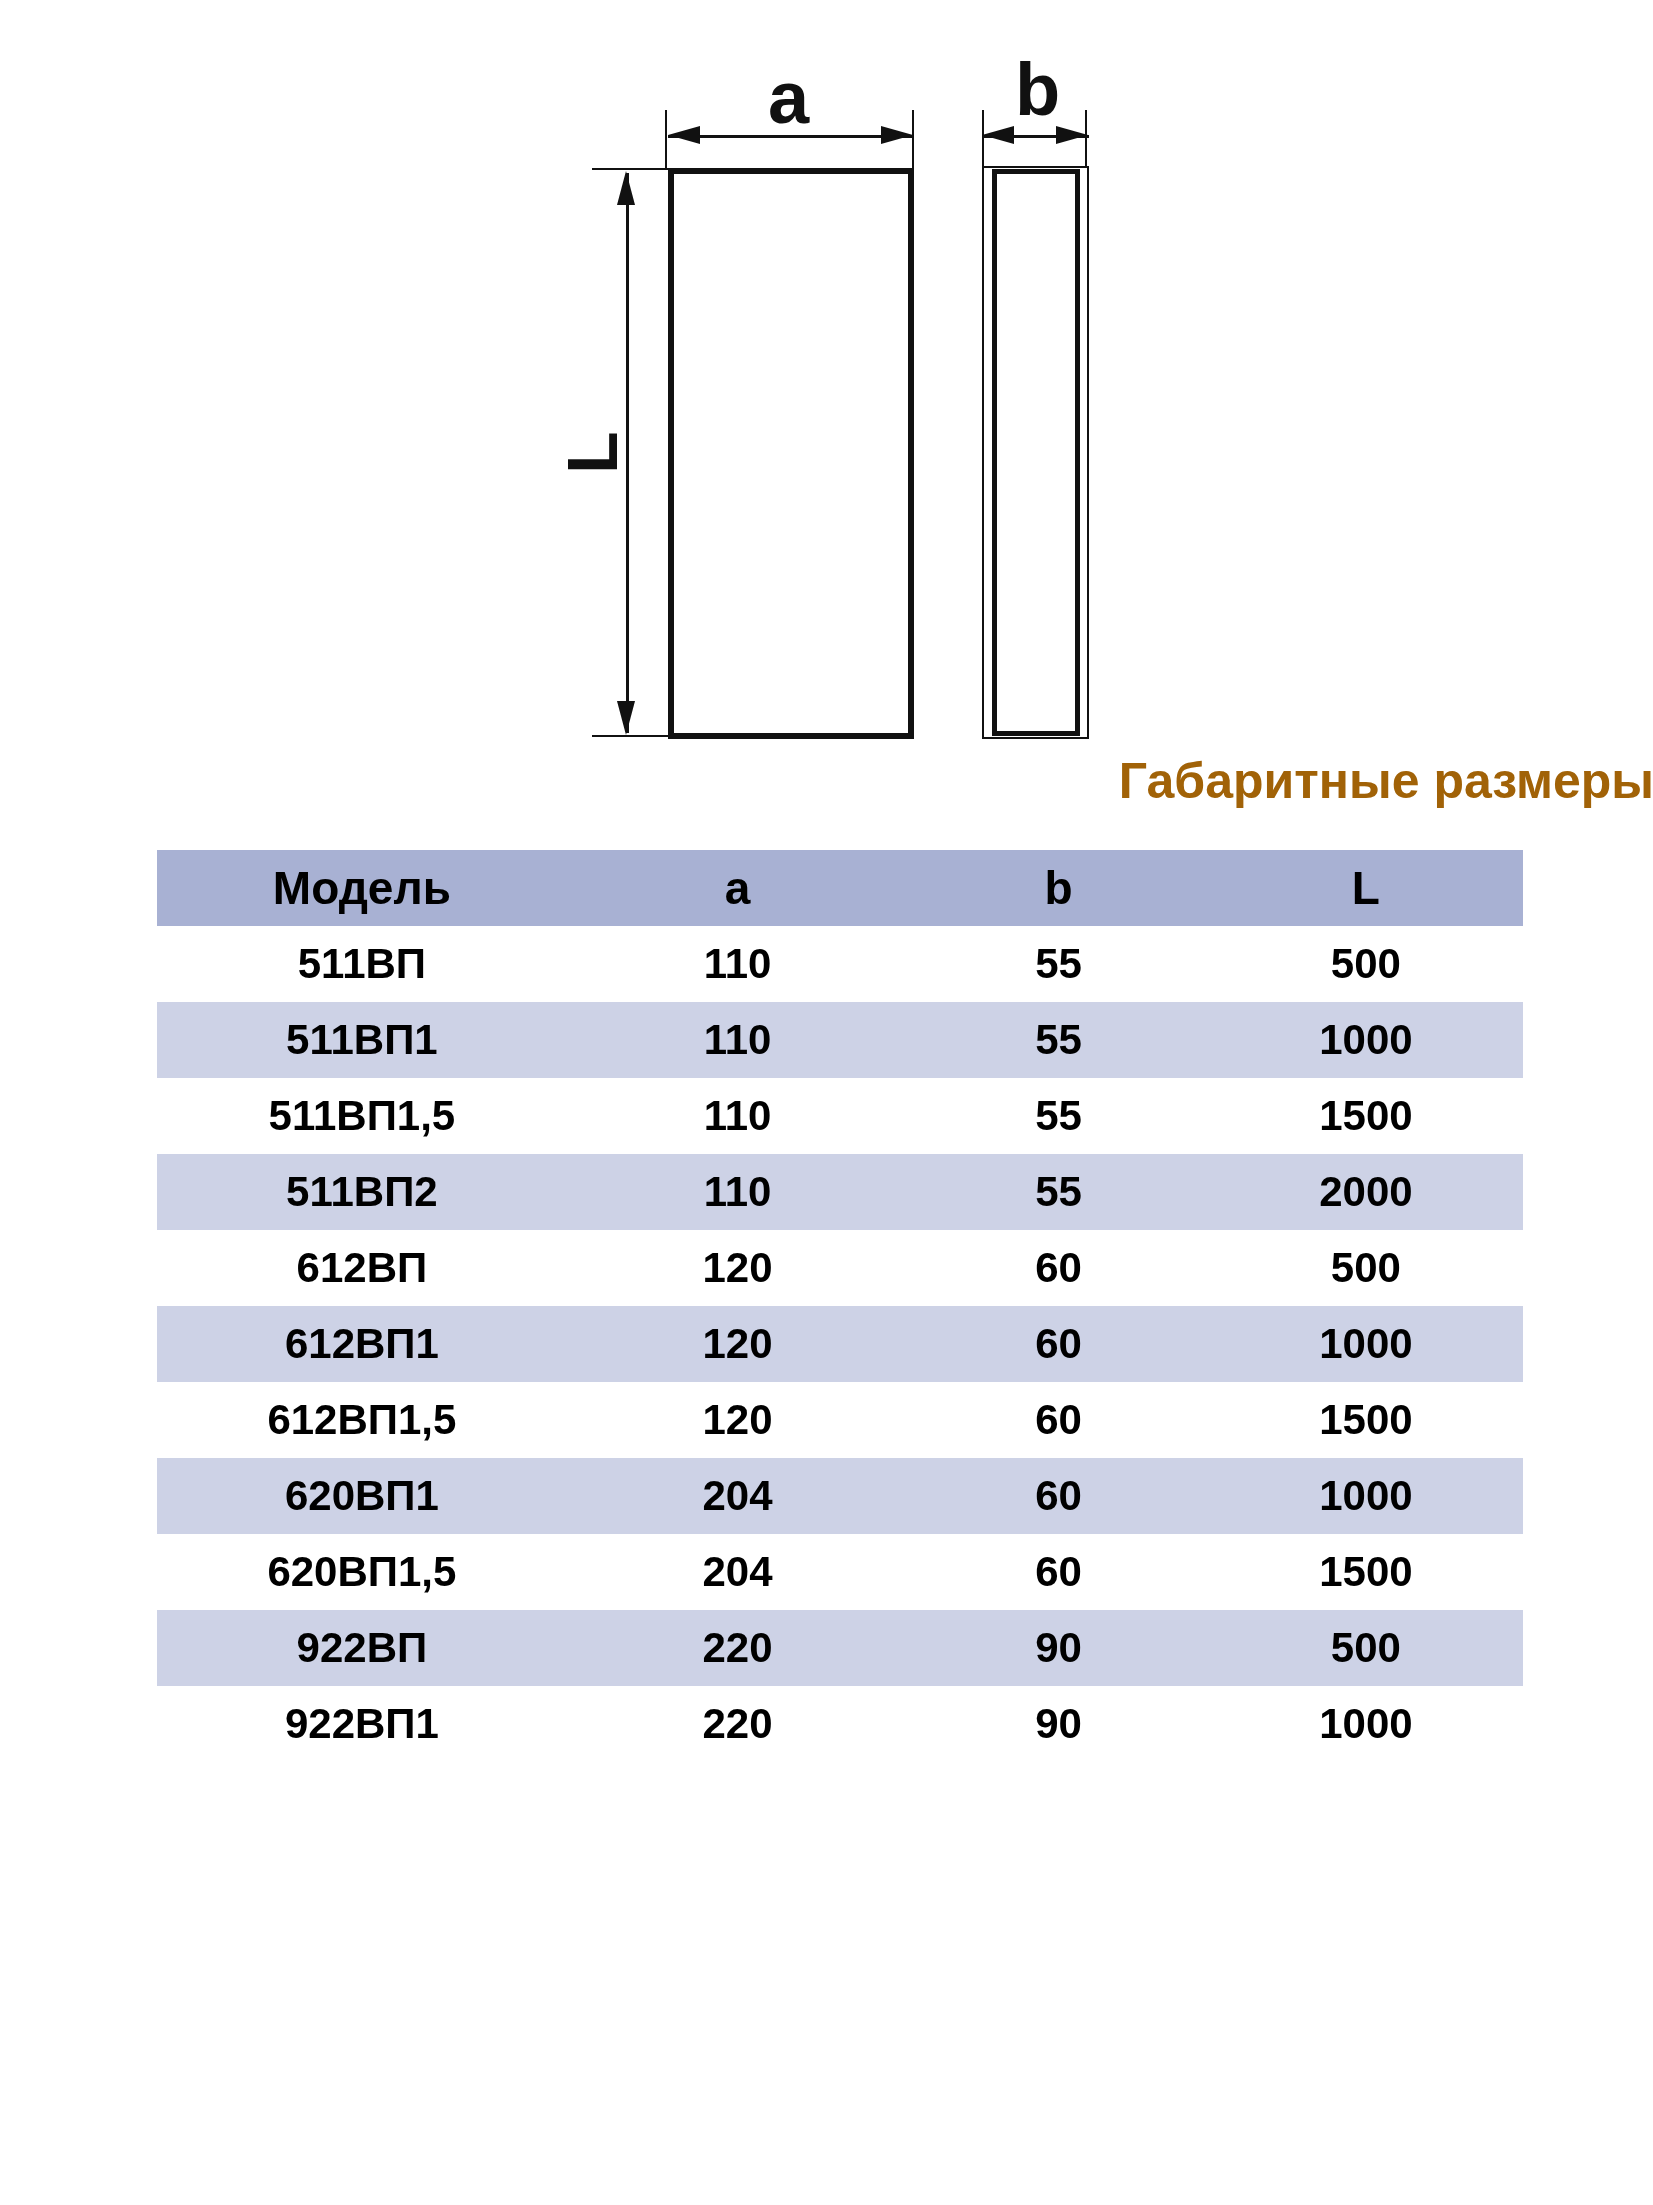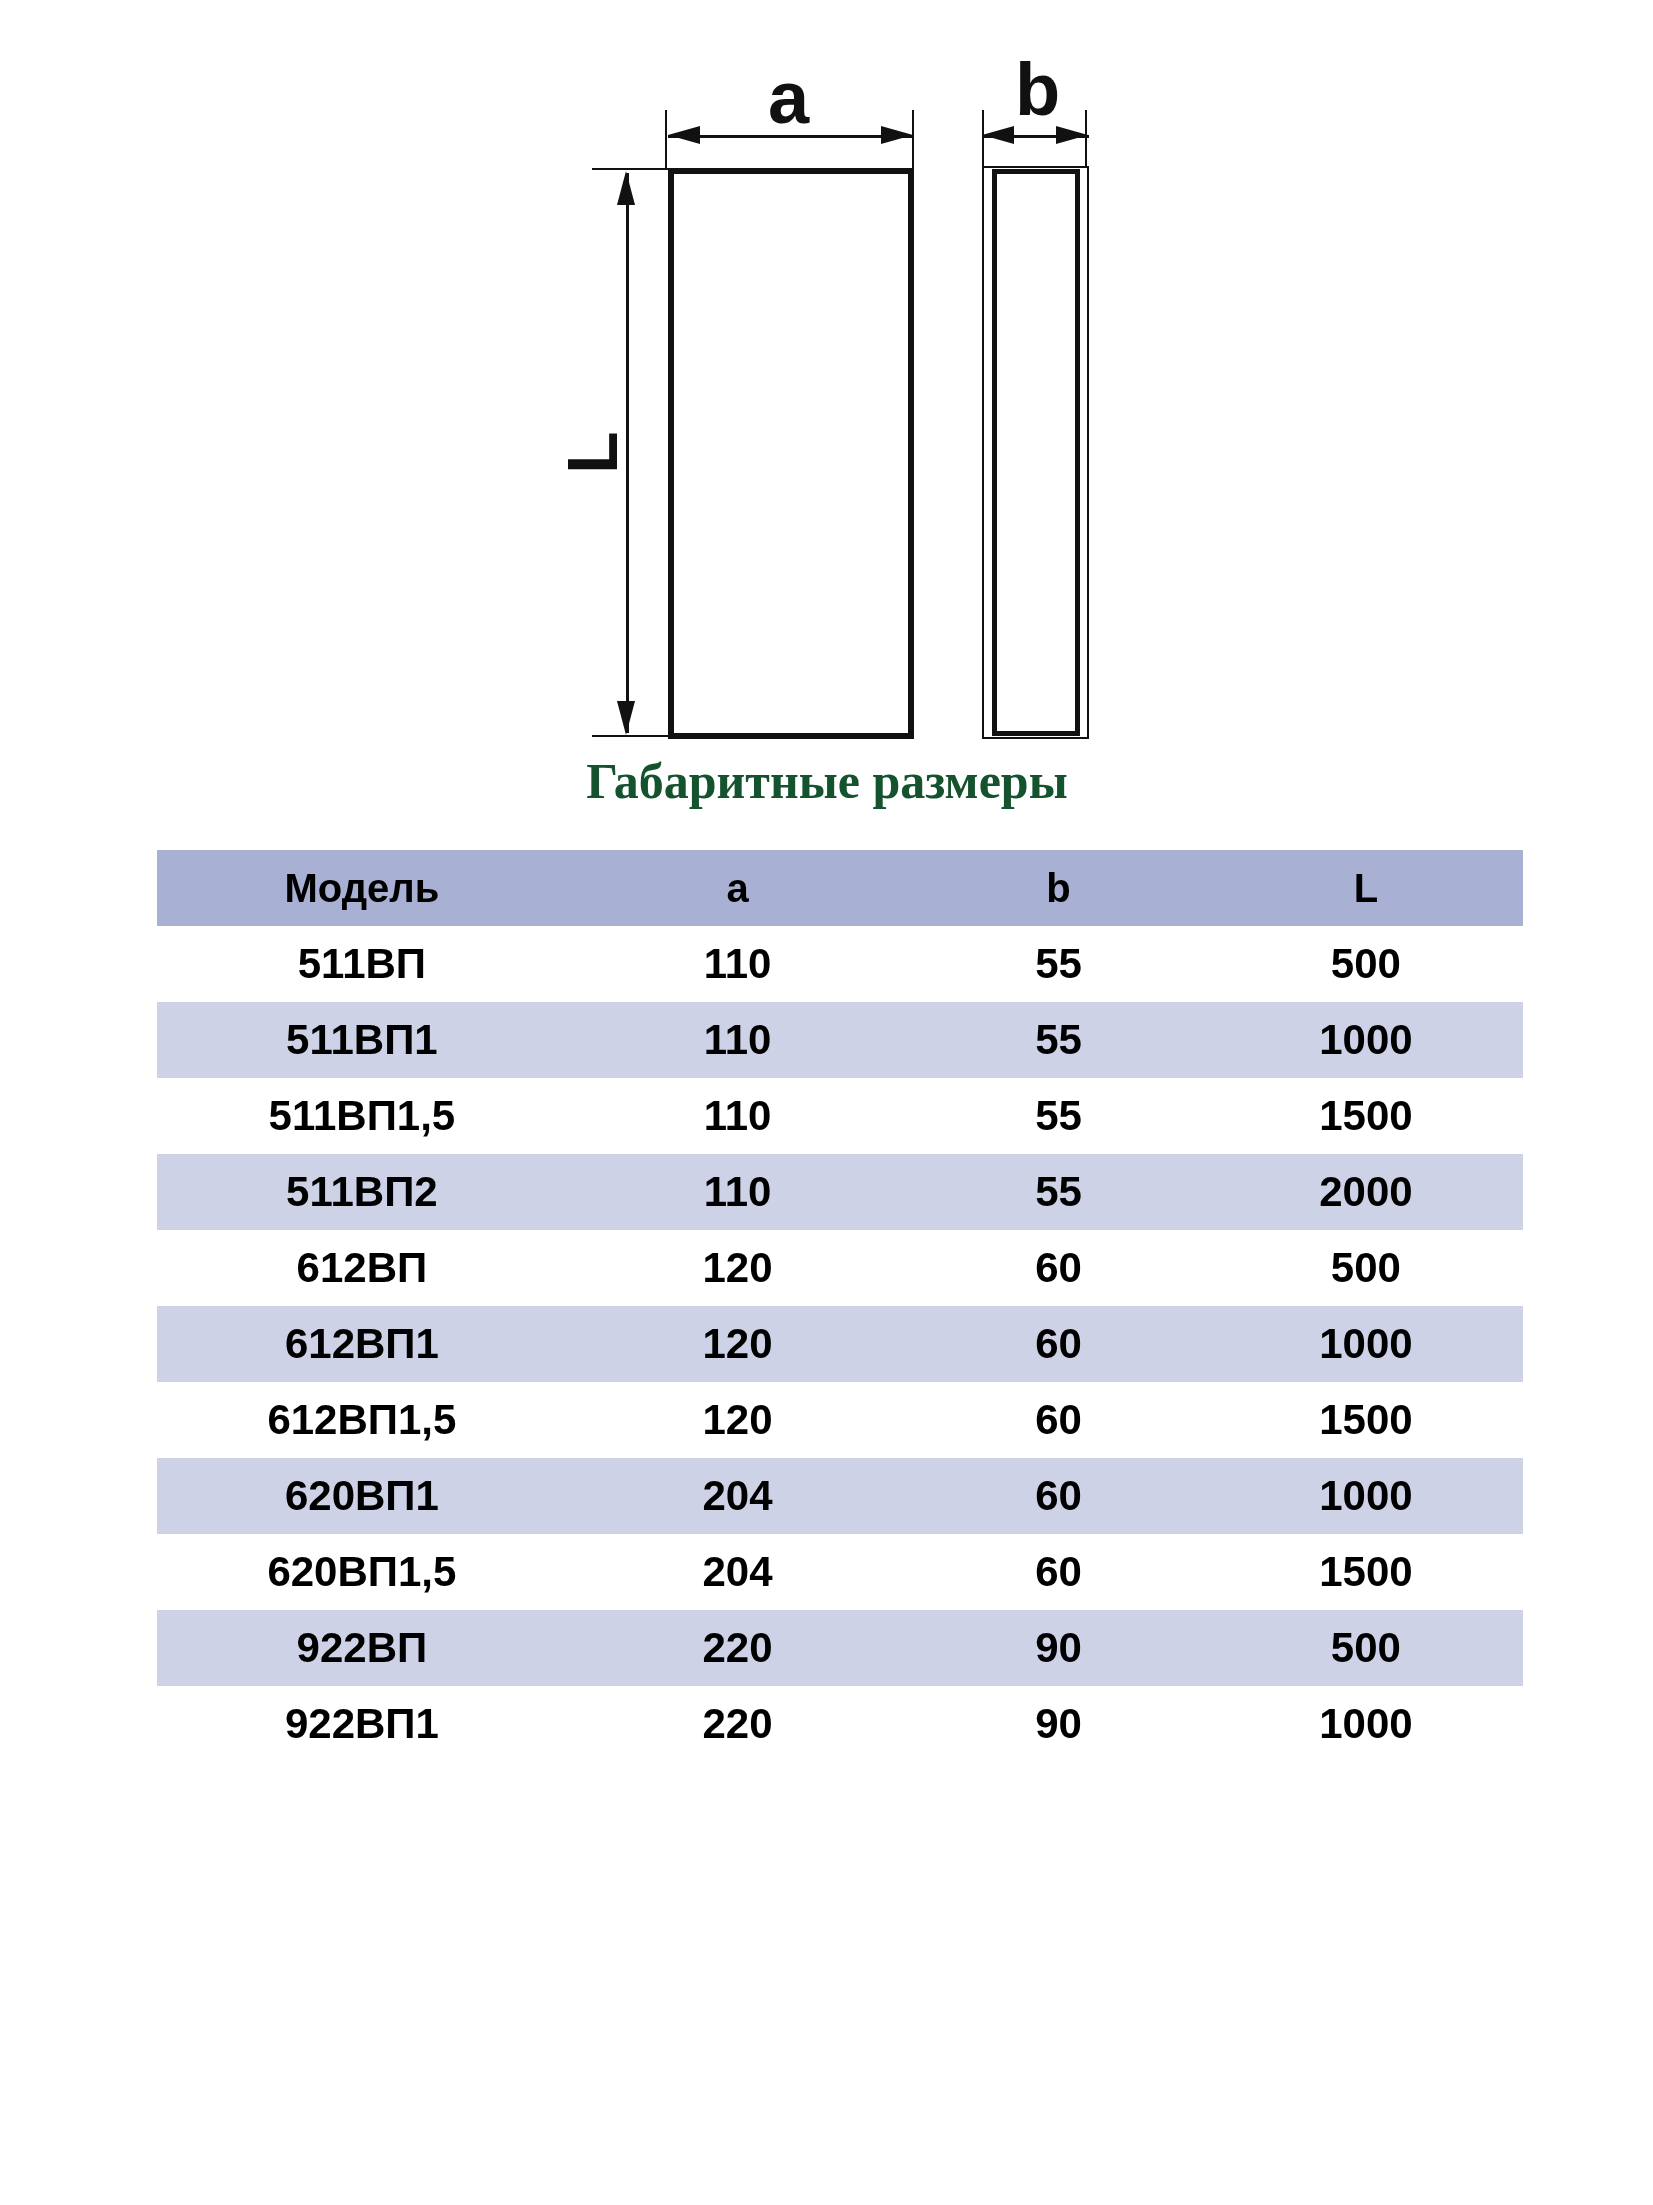"Габаритные размеры" .caption { color: #14532d -> #a16207; font-family: Liberation Serif, serif -> none; text-align: center -> right }
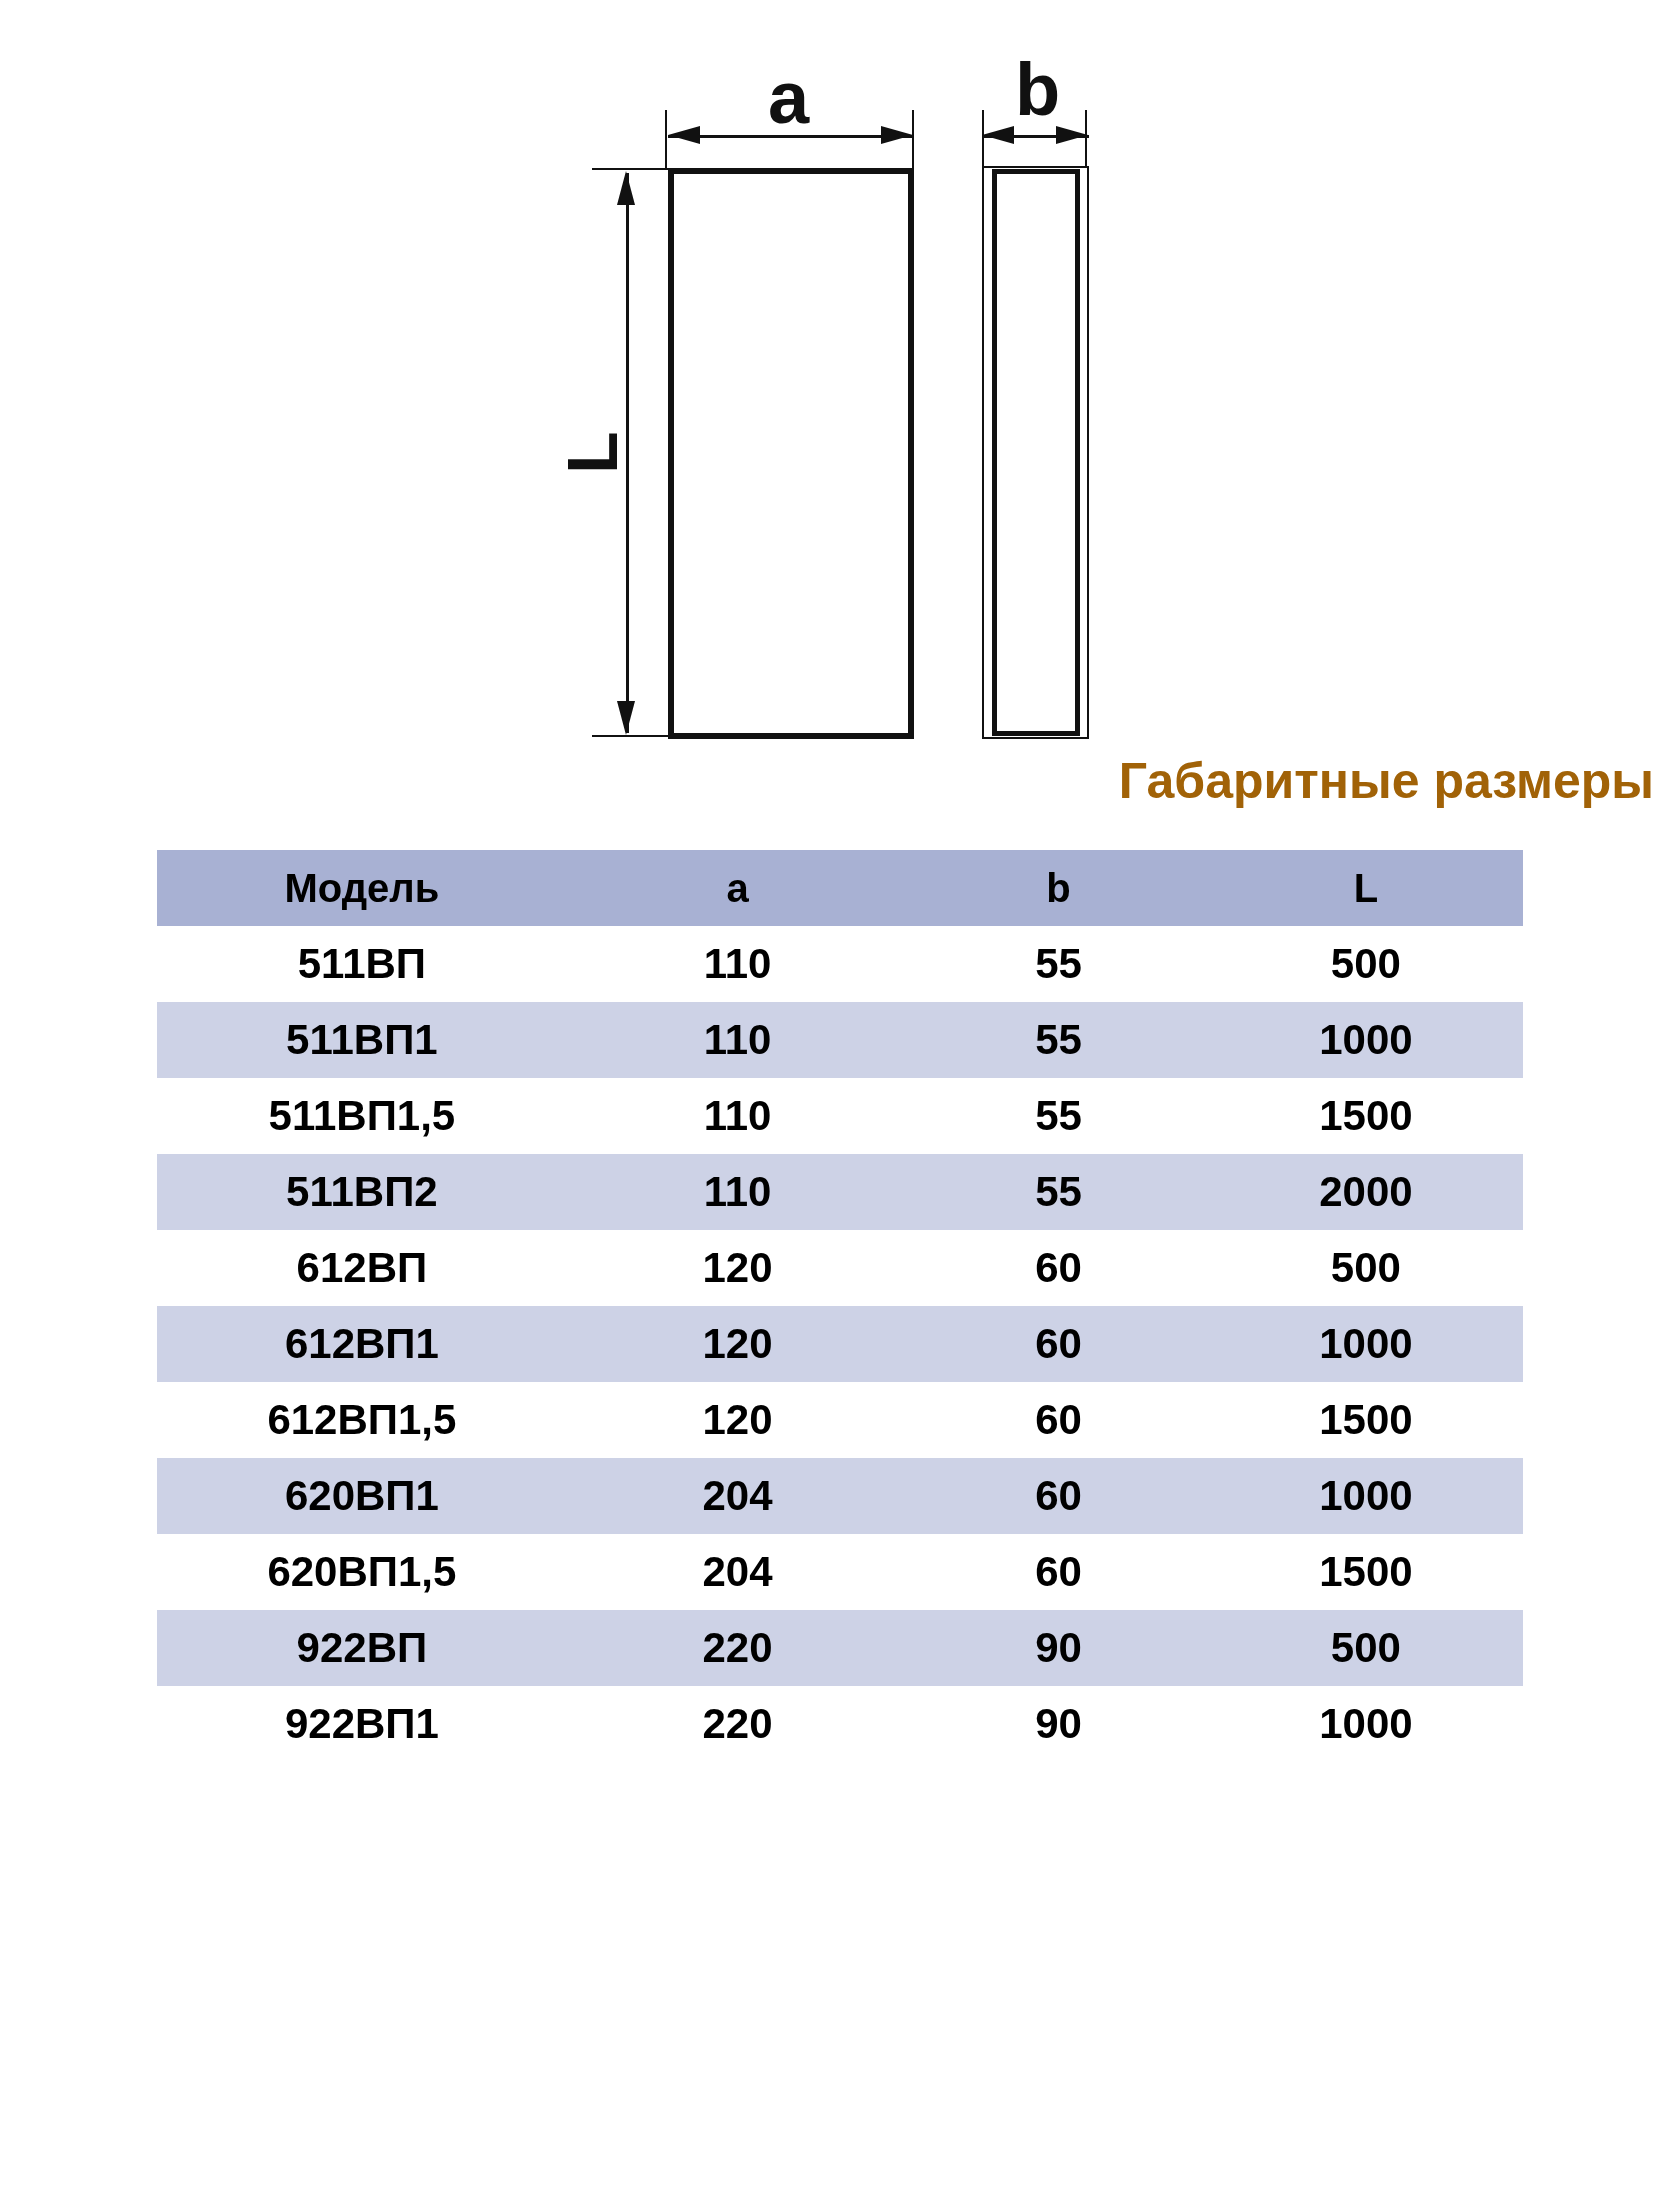"Модель" .dim-table th { font-size: 40px -> 46px }
